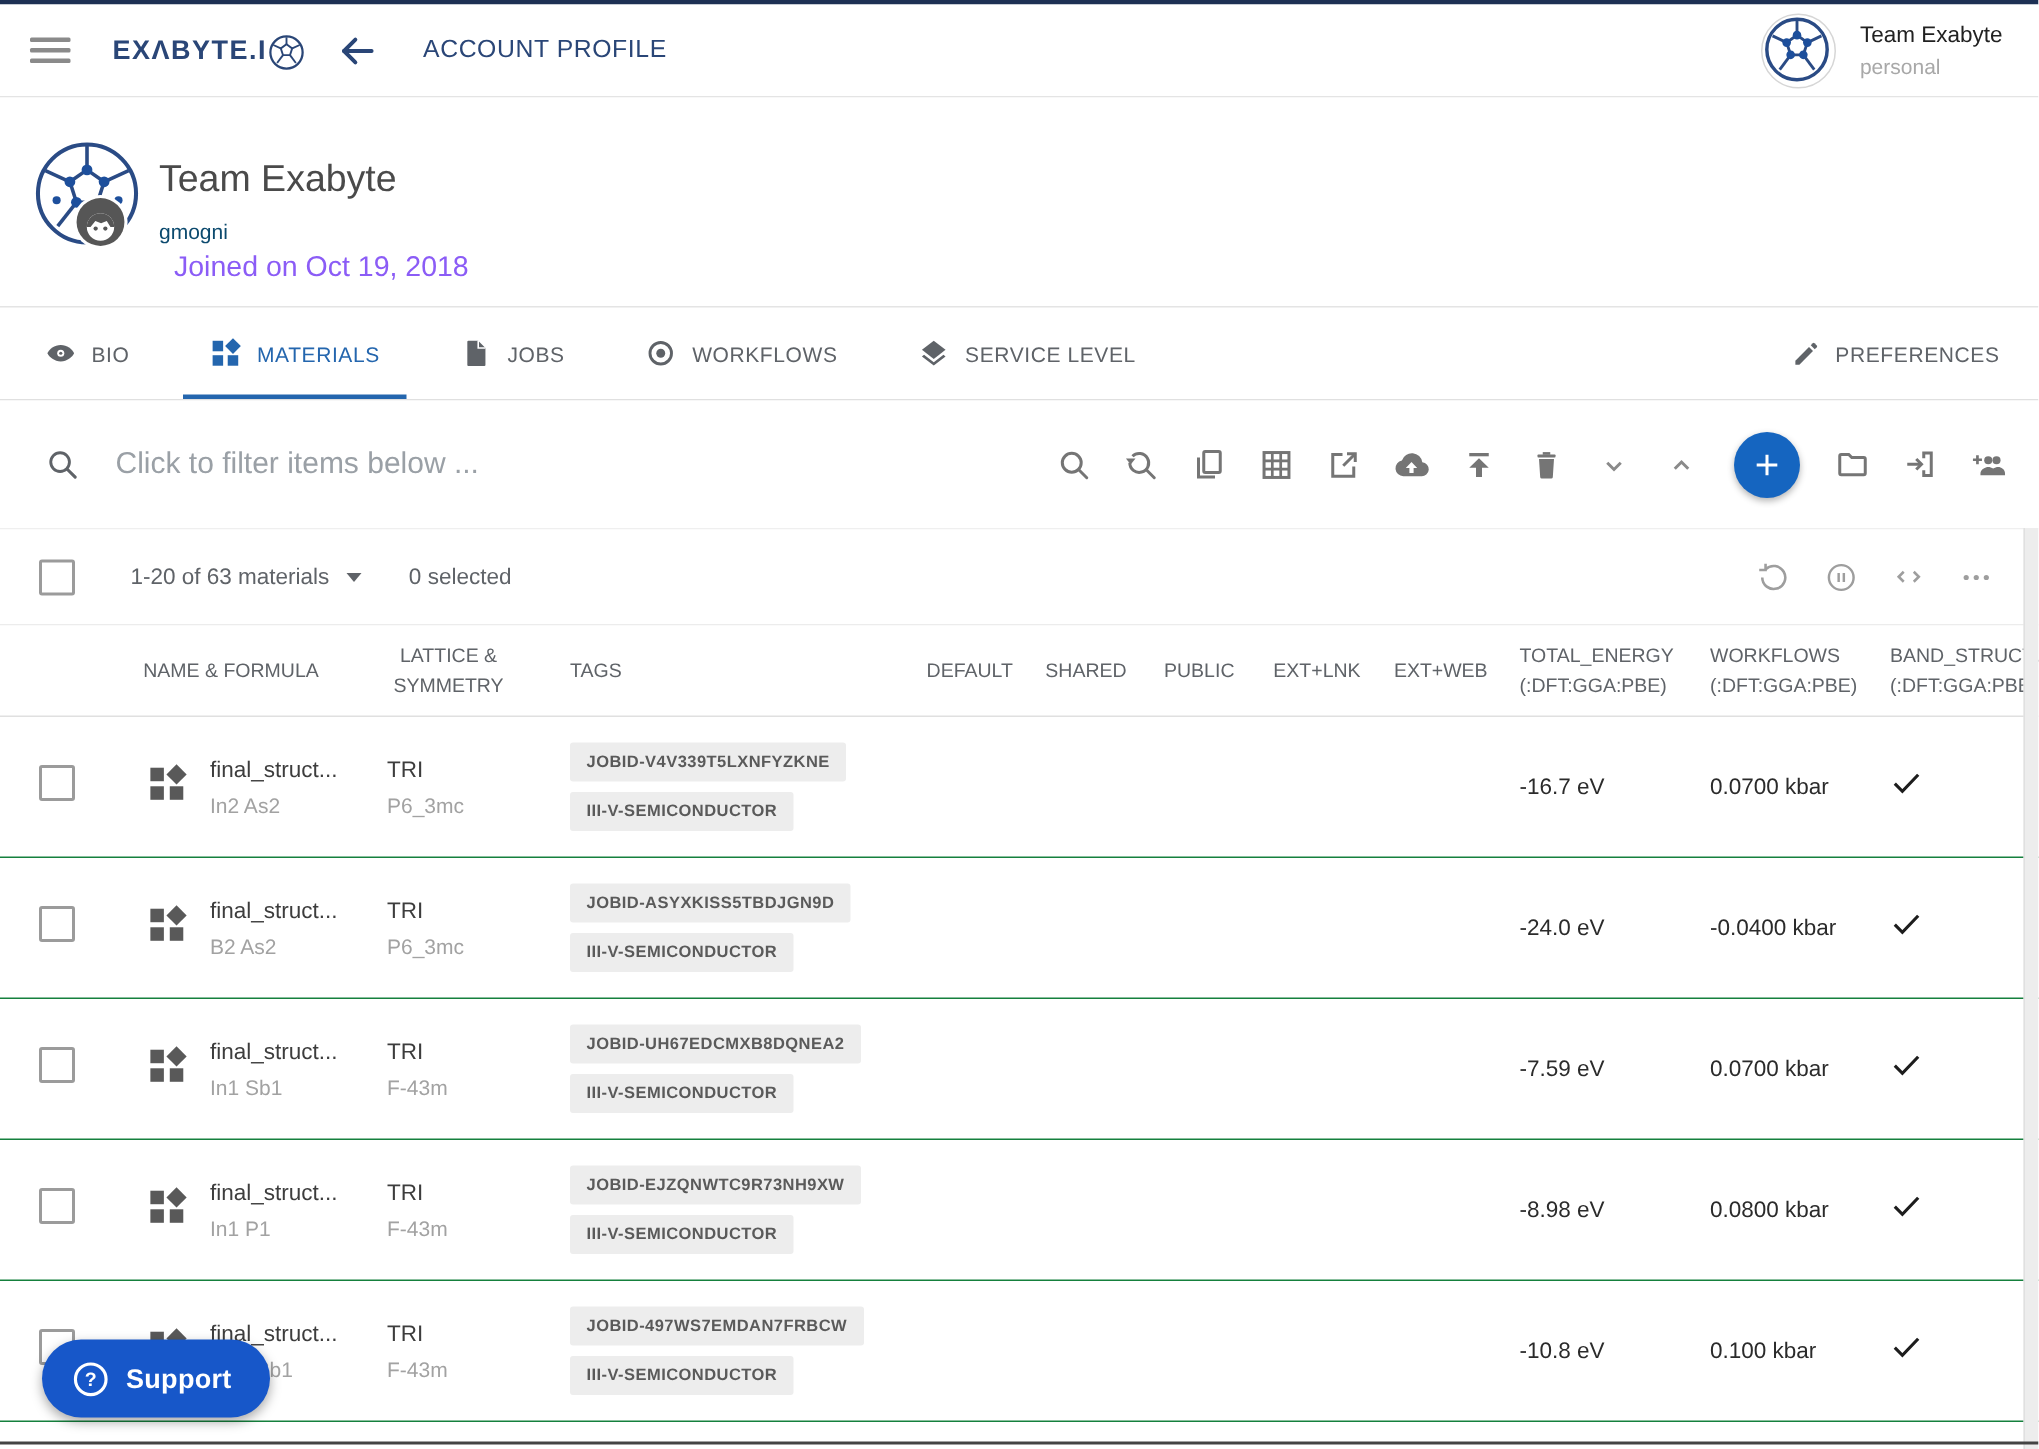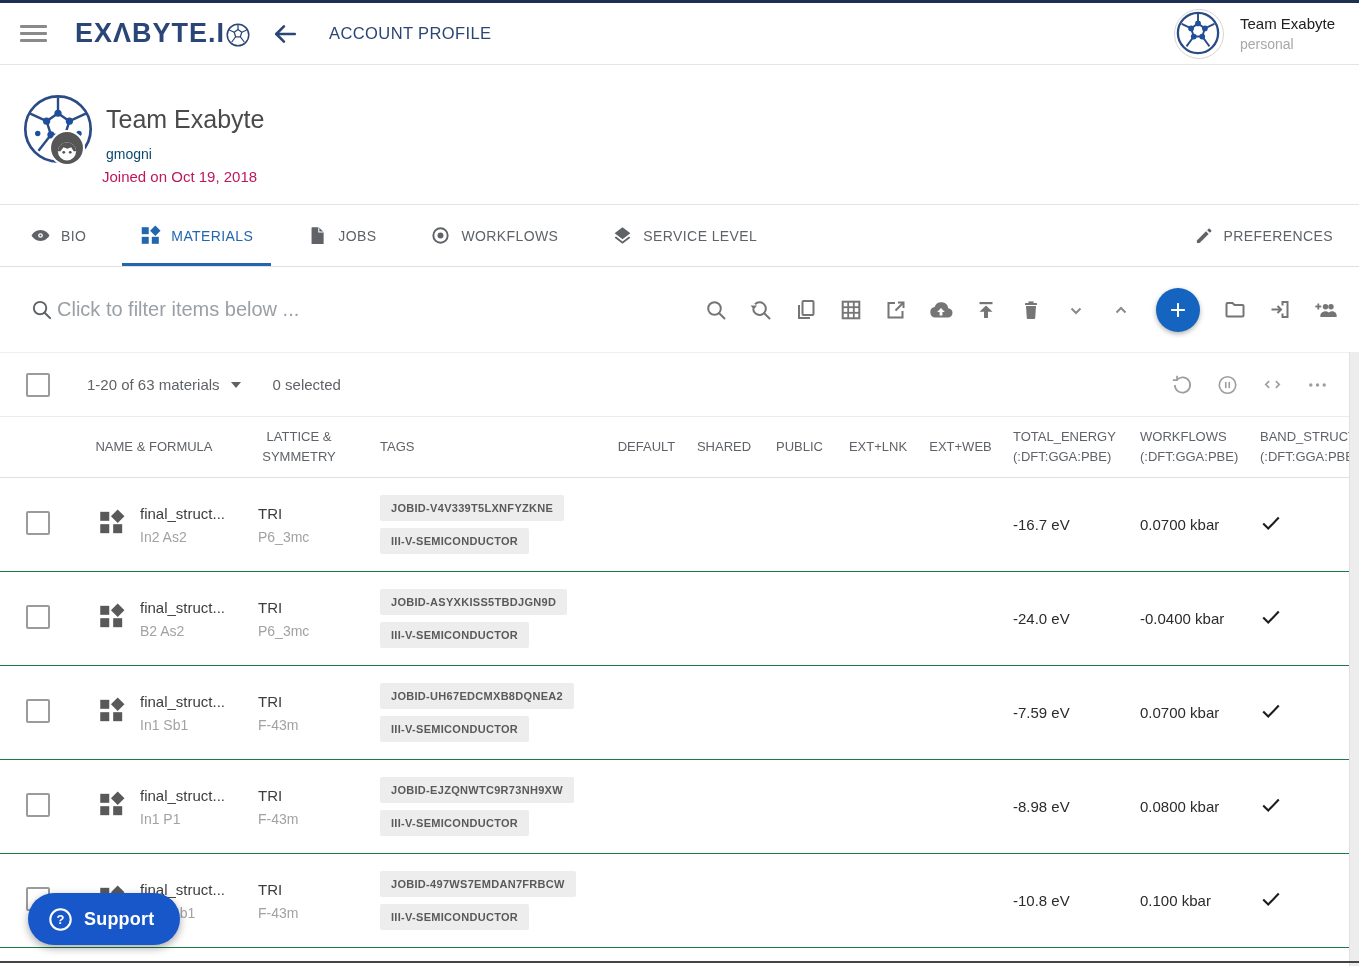"EXΛBYTE.I" .logo-text { font-size: 27px -> 18px }
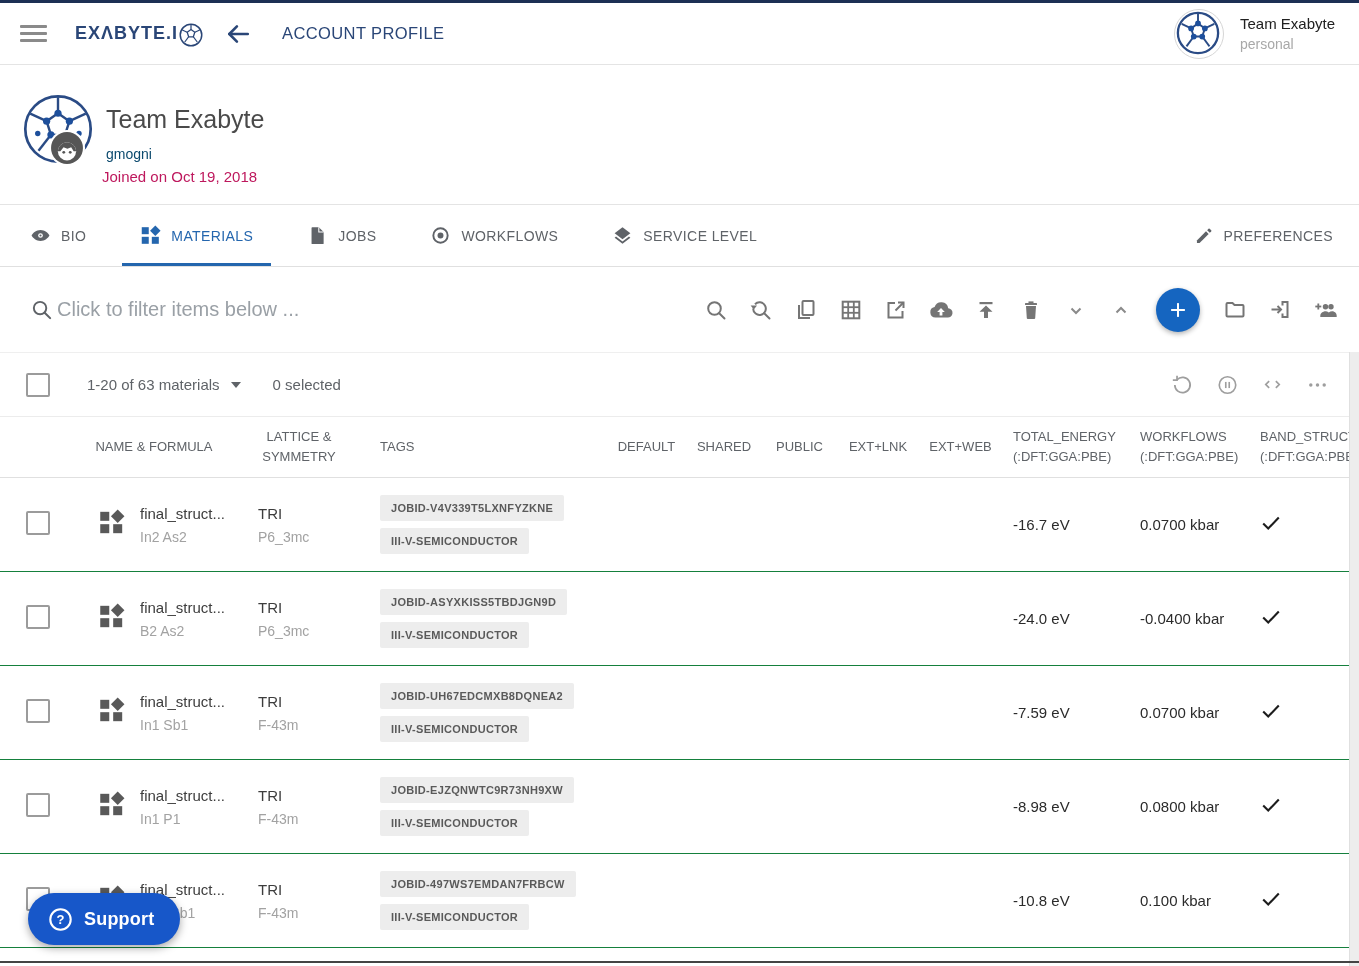"Joined on Oct 19, 2018" .profile-joined { color: #be185d -> #8b5cf6; font-size: 15px -> 19px; left: 102px -> 116px }
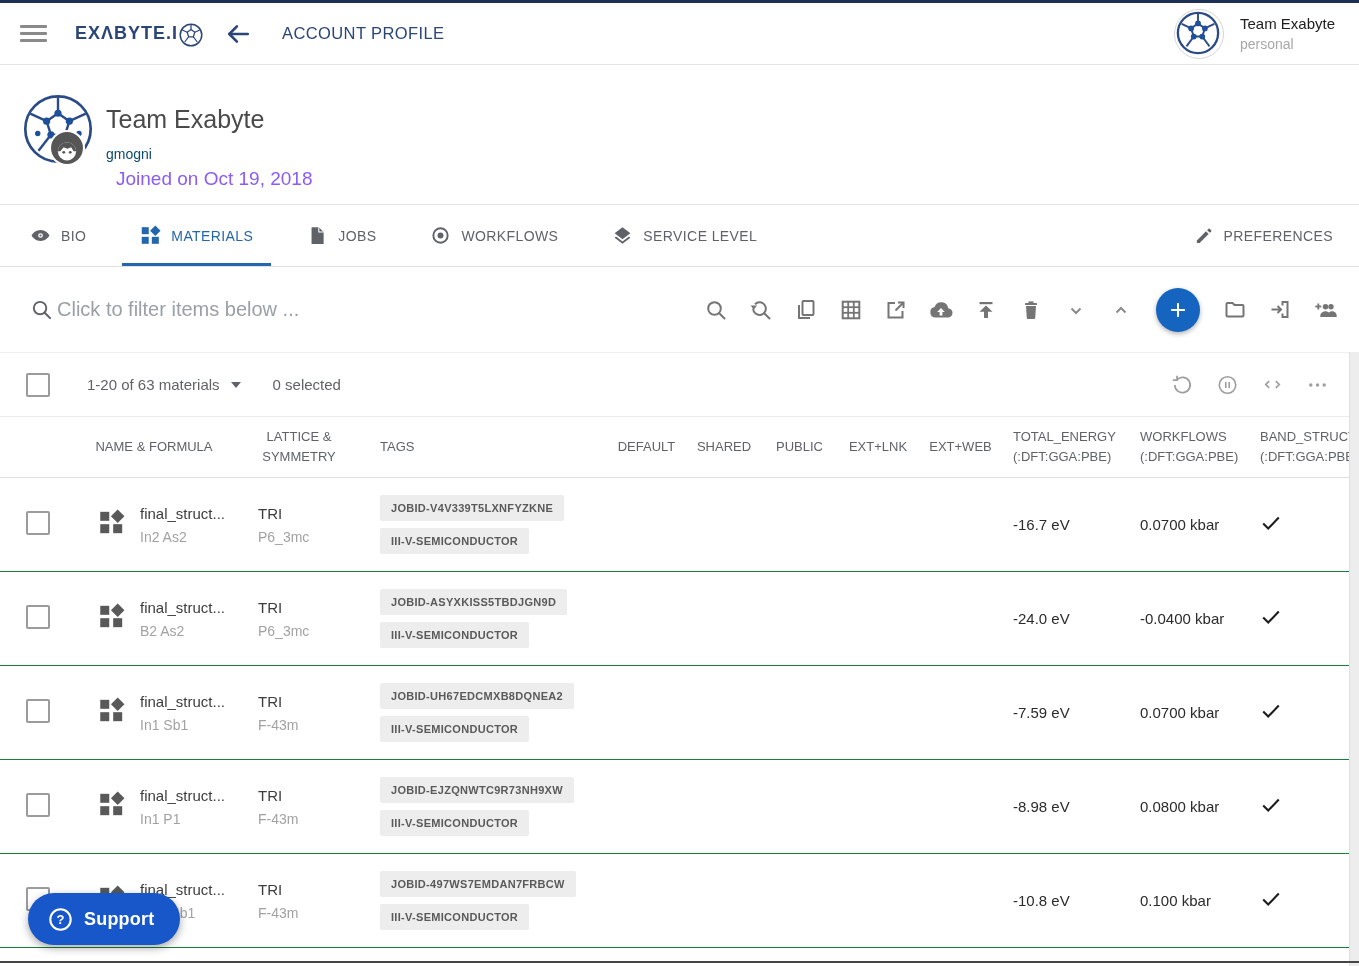"Click to filter items below" .filter-input { margin-left: 2px -> 22px }
